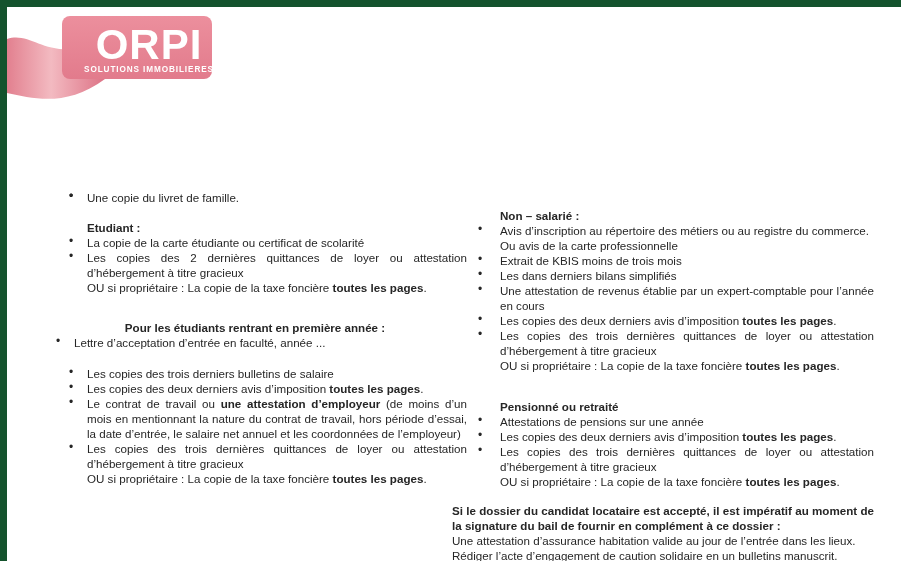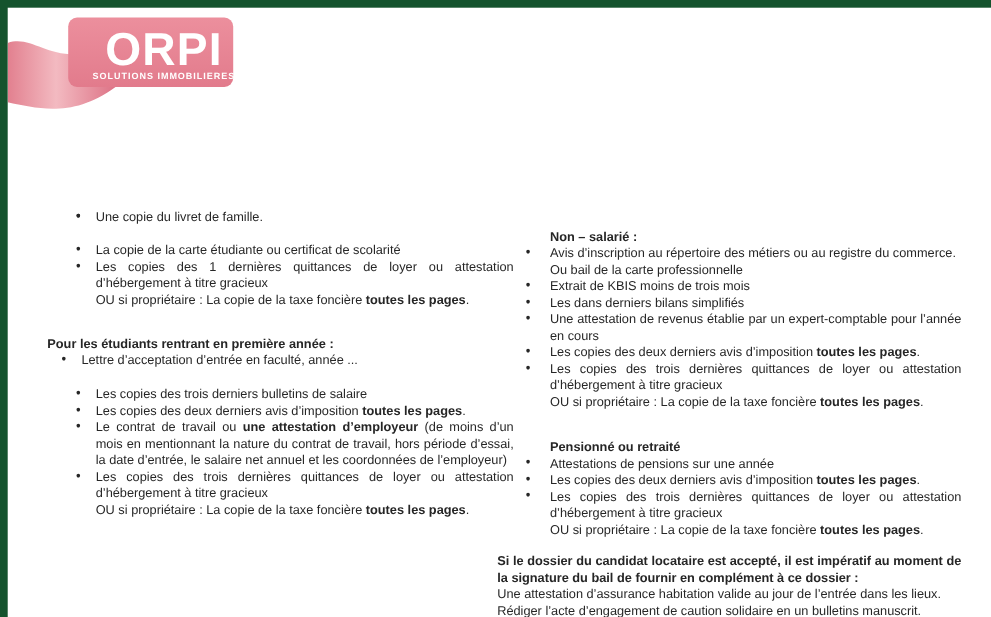"Etudiant :" div.heading { html: none -> <div><b>Etudiant :</b></div> }
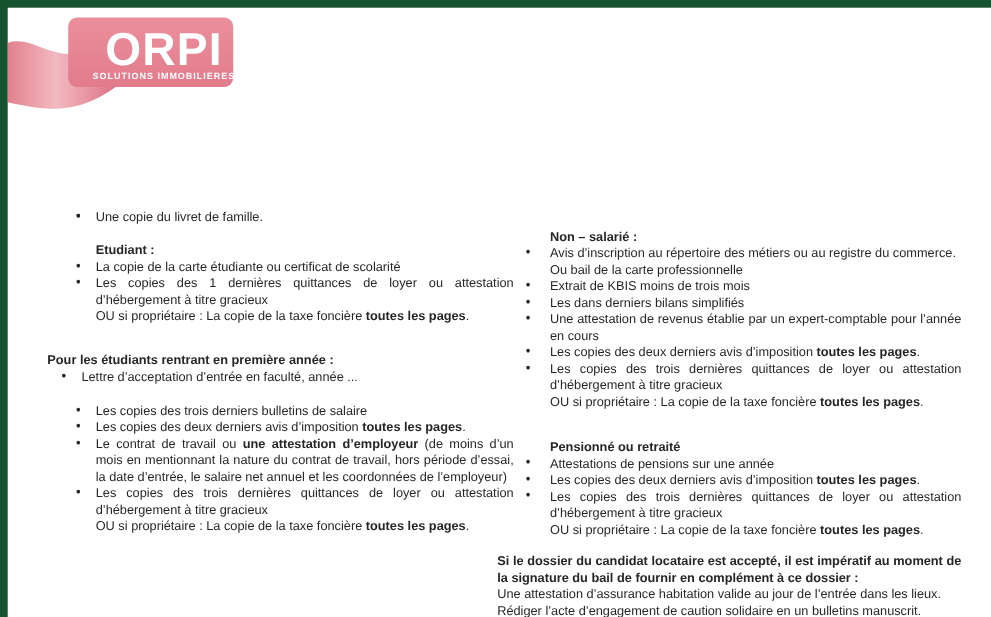"Ou bail de la carte" span { text: bail -> avis }
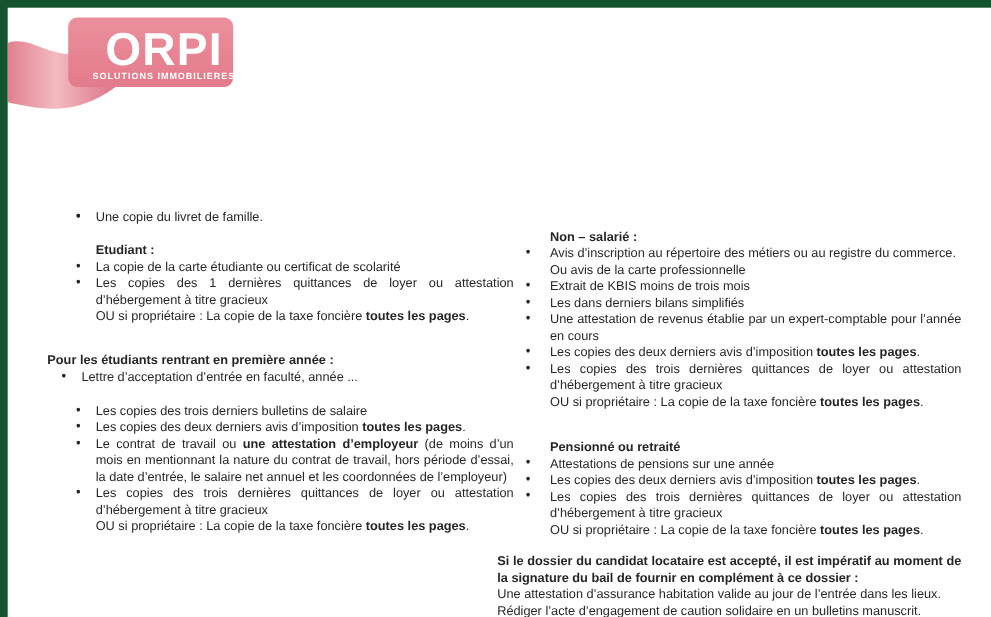"Les copies des 1 dernières" span { text: 1 -> 2 }
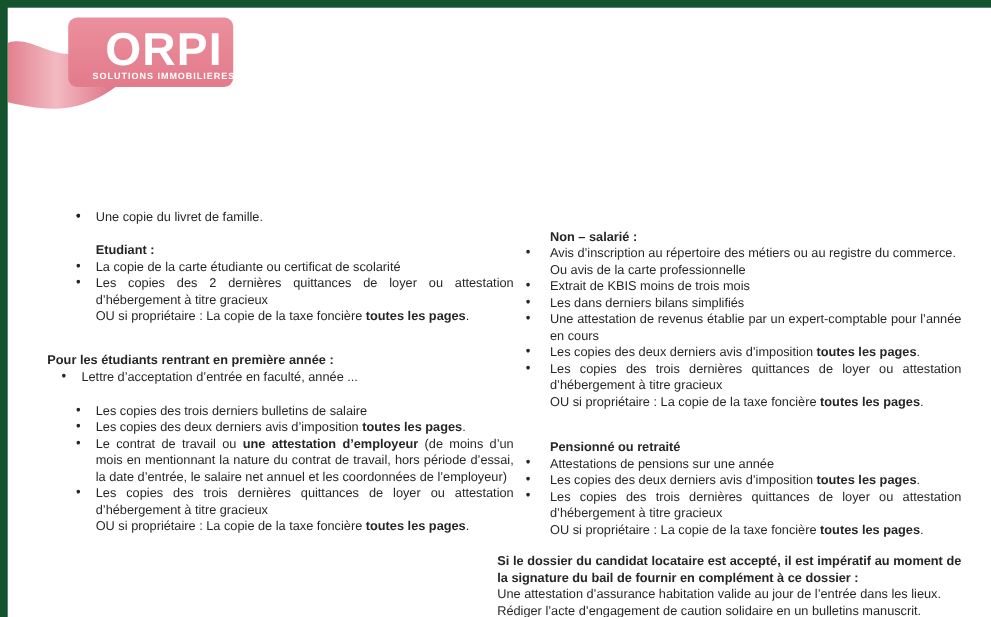"Pour les étudiants rentrant en" .heading.flush { text-align: none -> center }
